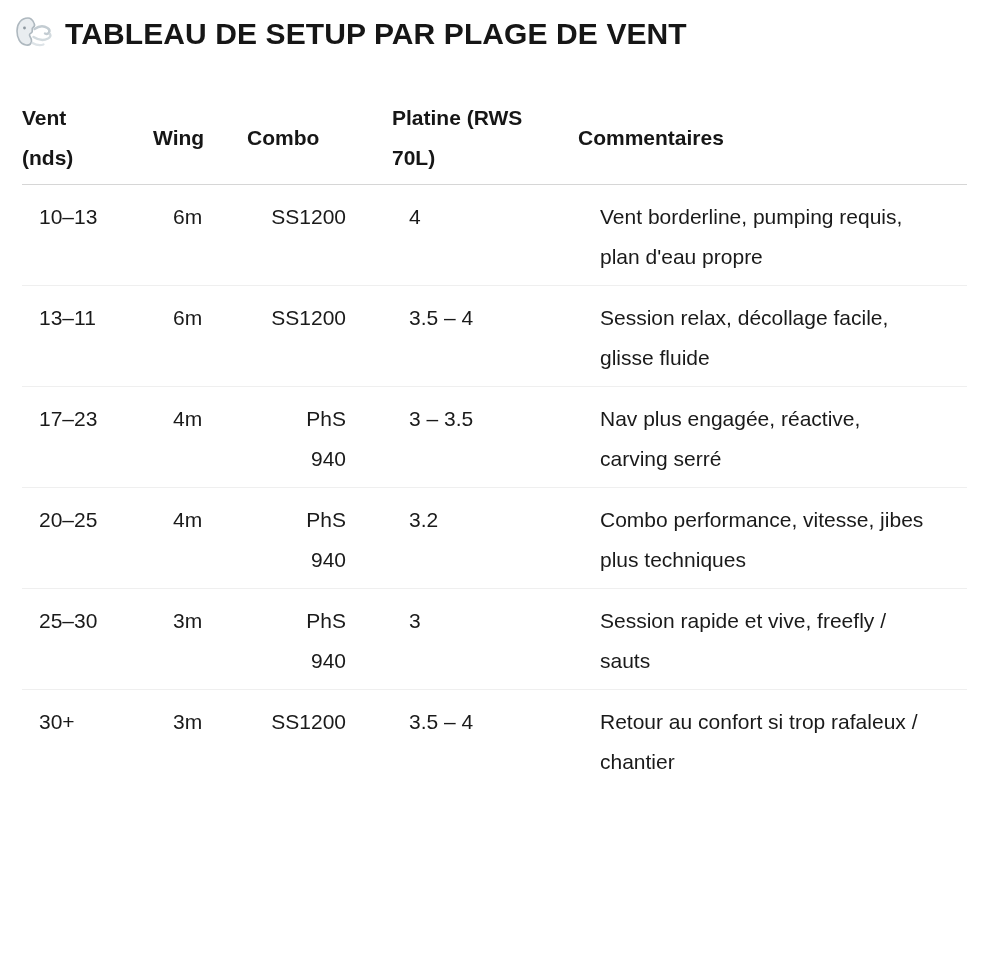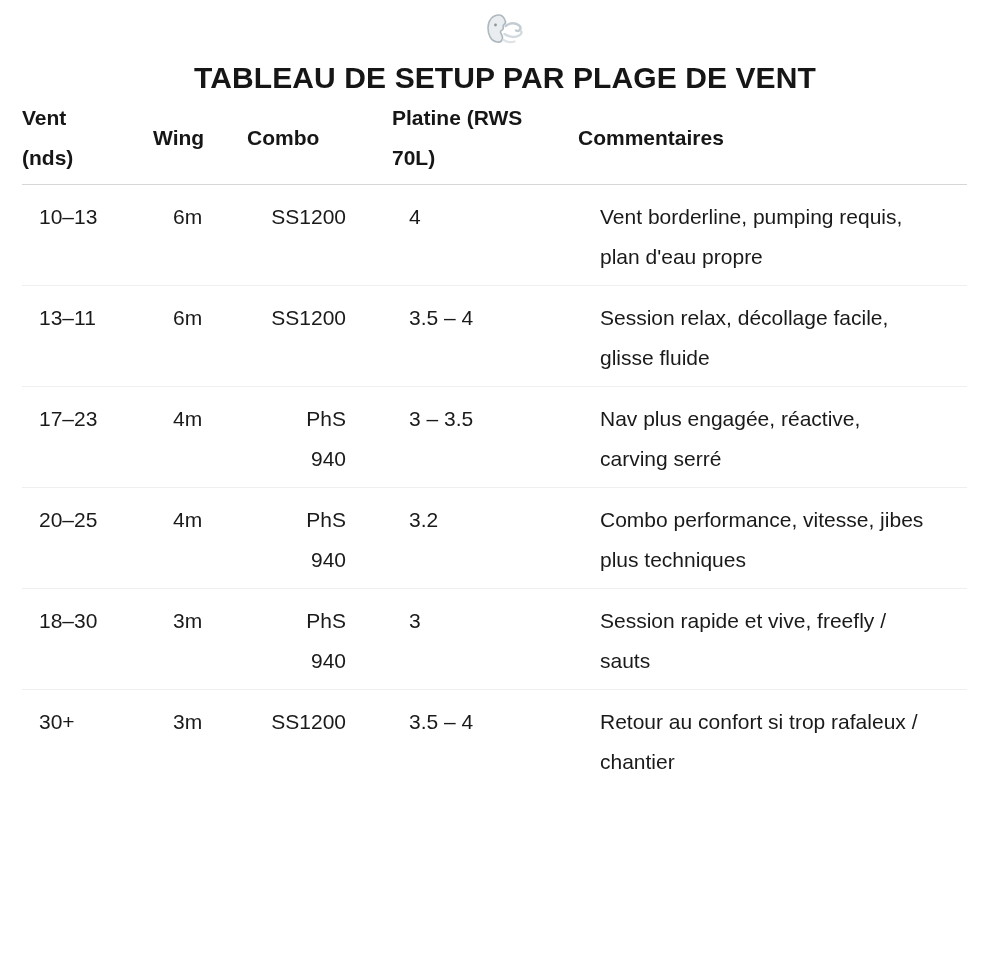"TABLEAU DE SETUP PAR PLAGE" .title-row { flex-direction: column -> none }
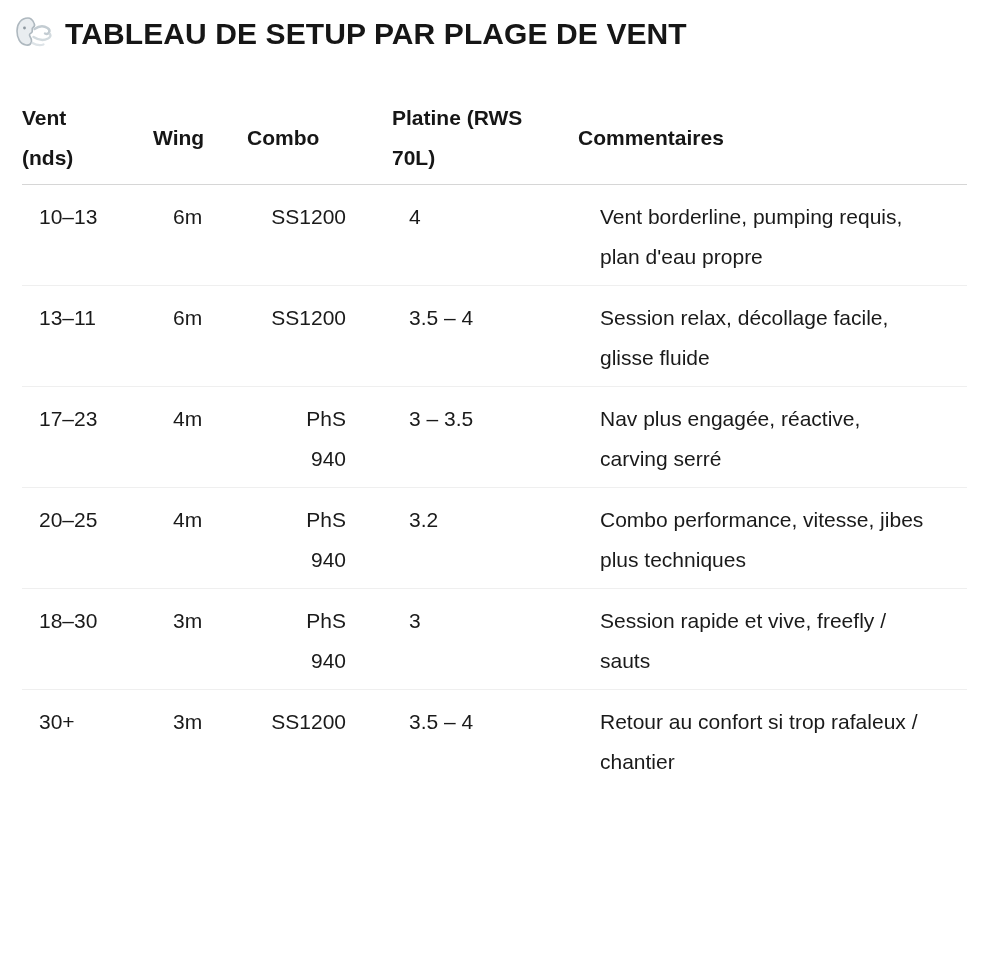"18–30" td.d1 { text: 18 -> 25 }
